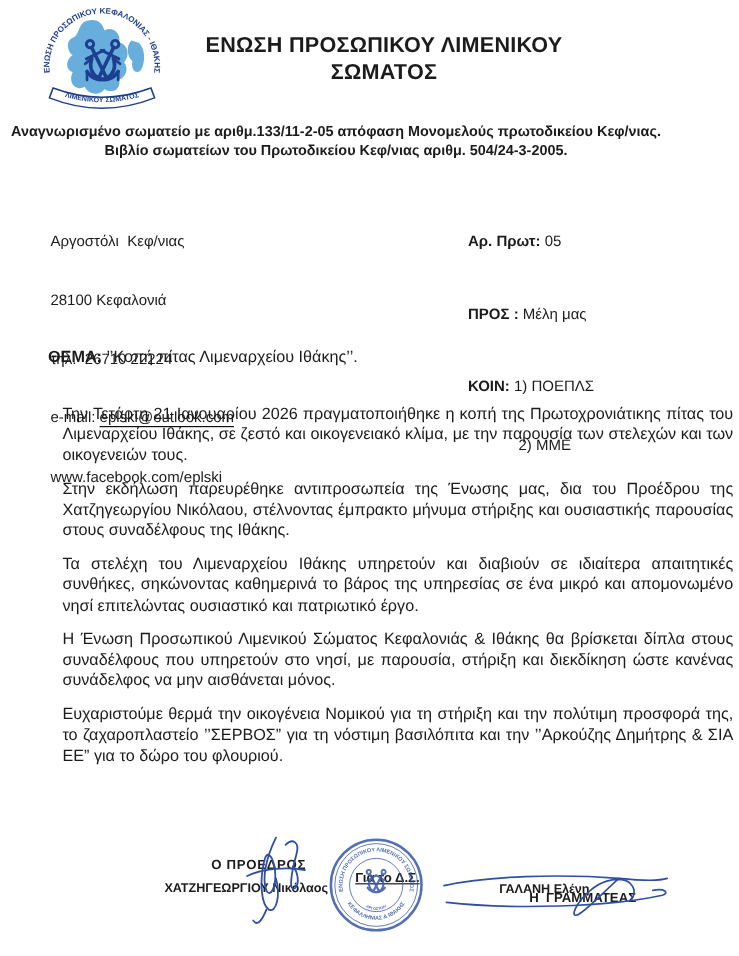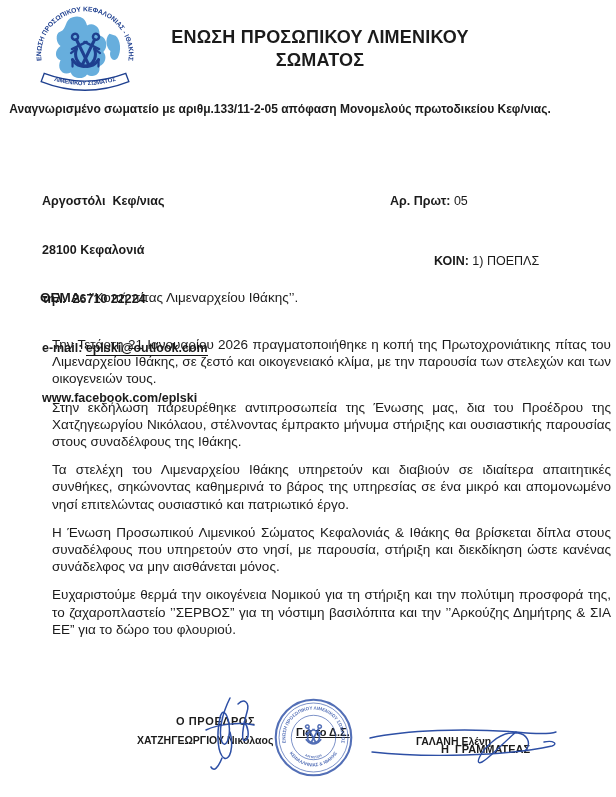"Βιβλίο σωματείων του Πρωτοδικείου" div { html: none -> <div>Βιβλίο σωματείων του Πρωτοδικείου Κεφ/νιας αριθμ. 504/24-3-2005.</div> }
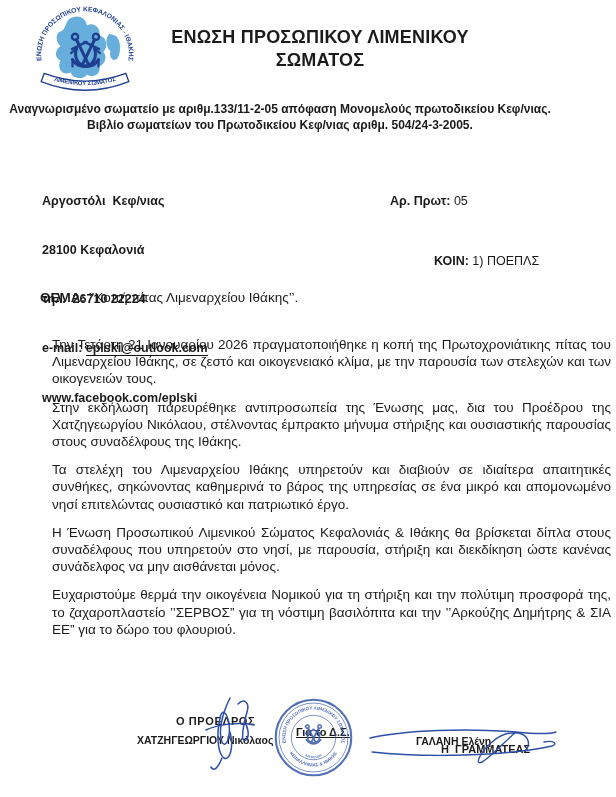"Αργοστόλι Κεφ/νιας" .contact-block { font-weight: 700 -> 400 }
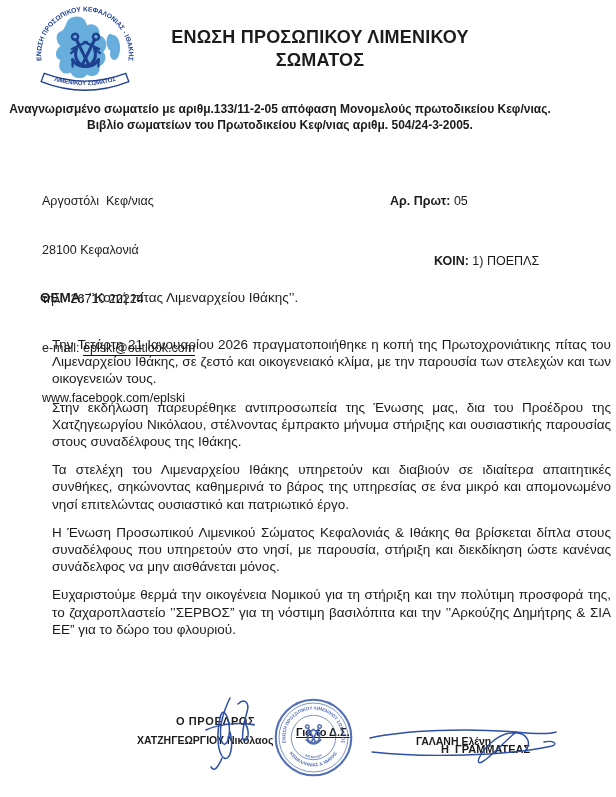"ΠΡΟΣ : Μέλη μας" div.meta-row-to { html: none -> <div><span>ΠΡΟΣ :</span> <span>Μέλη μας</span></div> }
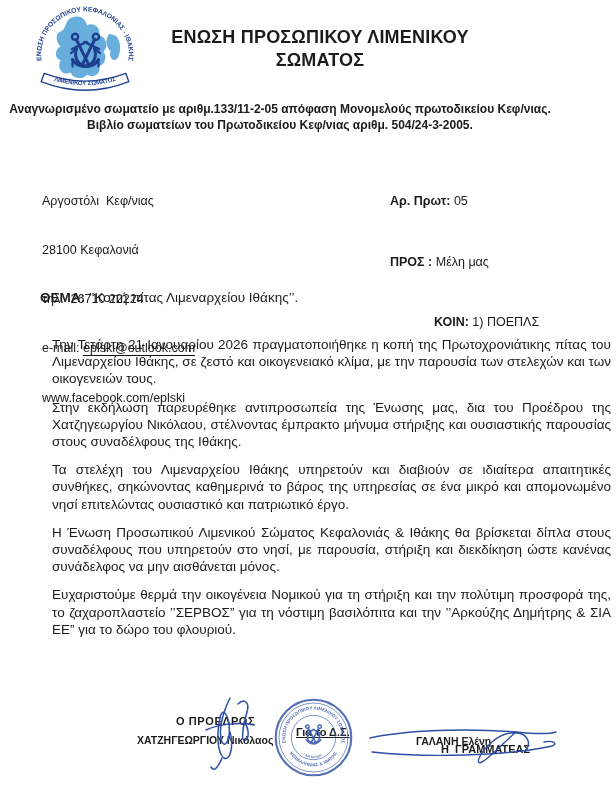"ΚΟΙΝ: 1) ΠΟΕΠΛΣ" .meta-row-cc { margin-left: 44px -> none }
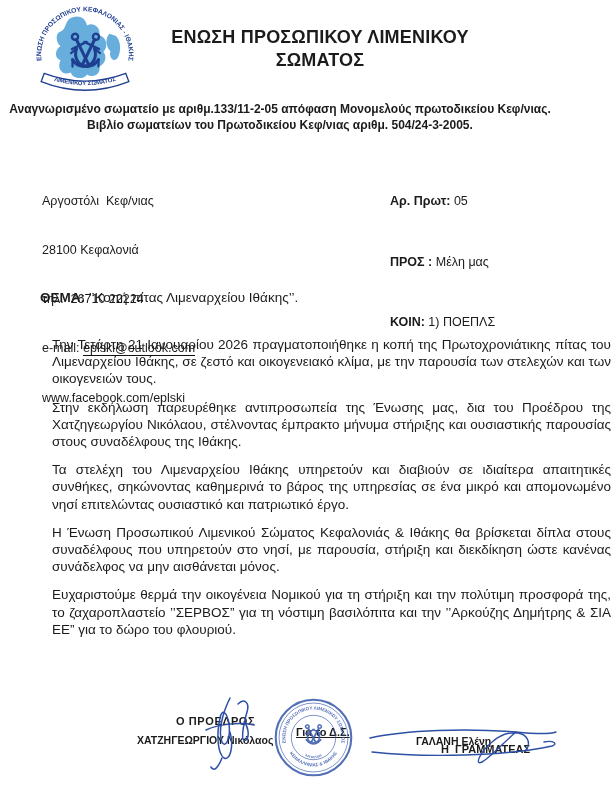"2) ΜΜΕ" div.meta-row-cc2 { html: none -> <div><span>2) ΜΜΕ</span></div> }
